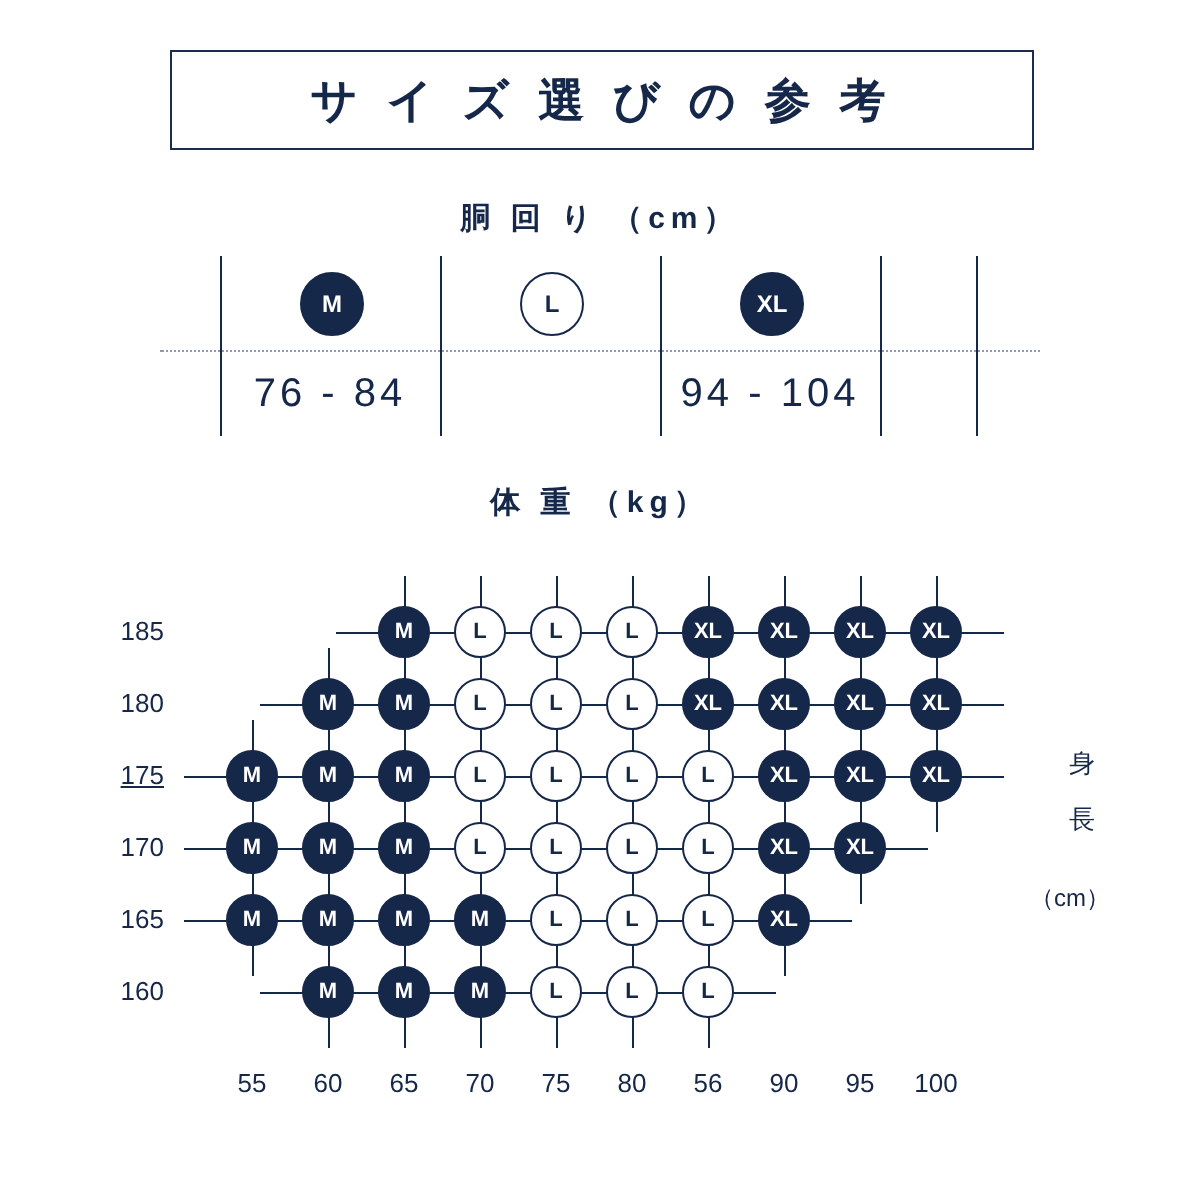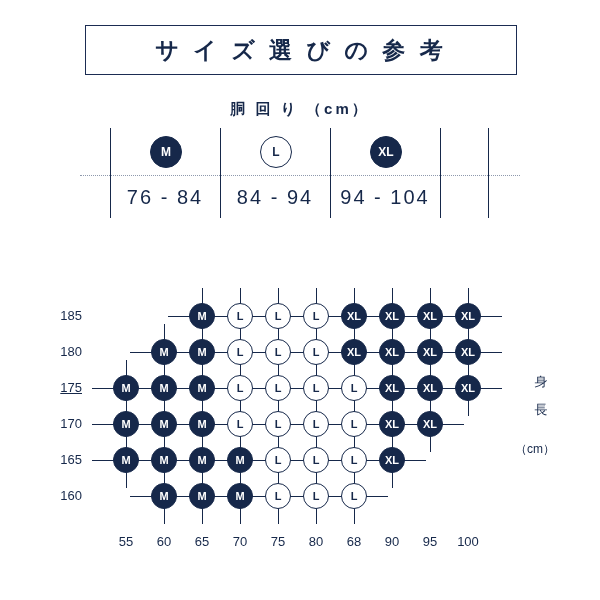"84 - 94" div.waist-val { html: <div>84 - 94</div> -> none }
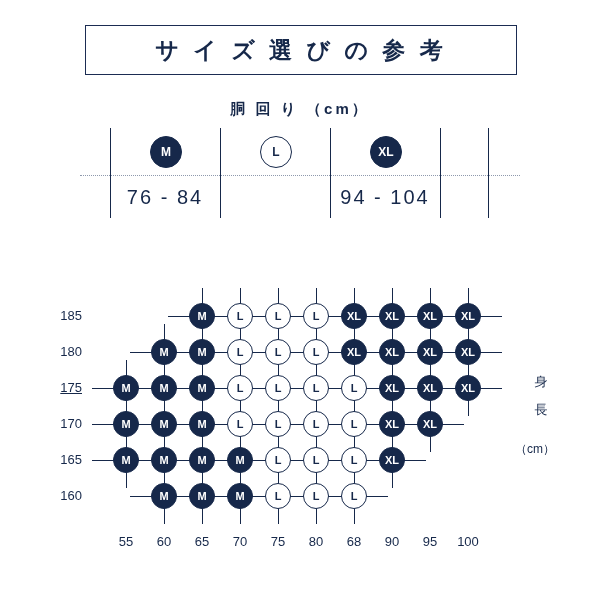"体 重 （kg）" div.sec-head { html: none -> <div>体 重 （kg）</div> }
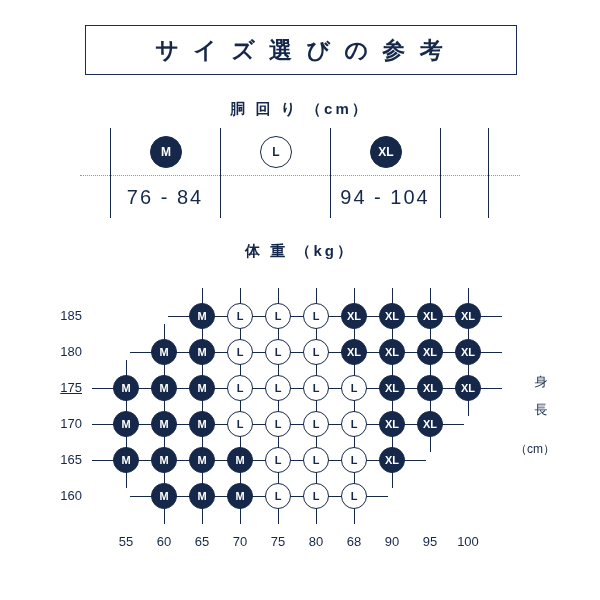"68" div.xlab { text: 68 -> 56 }
